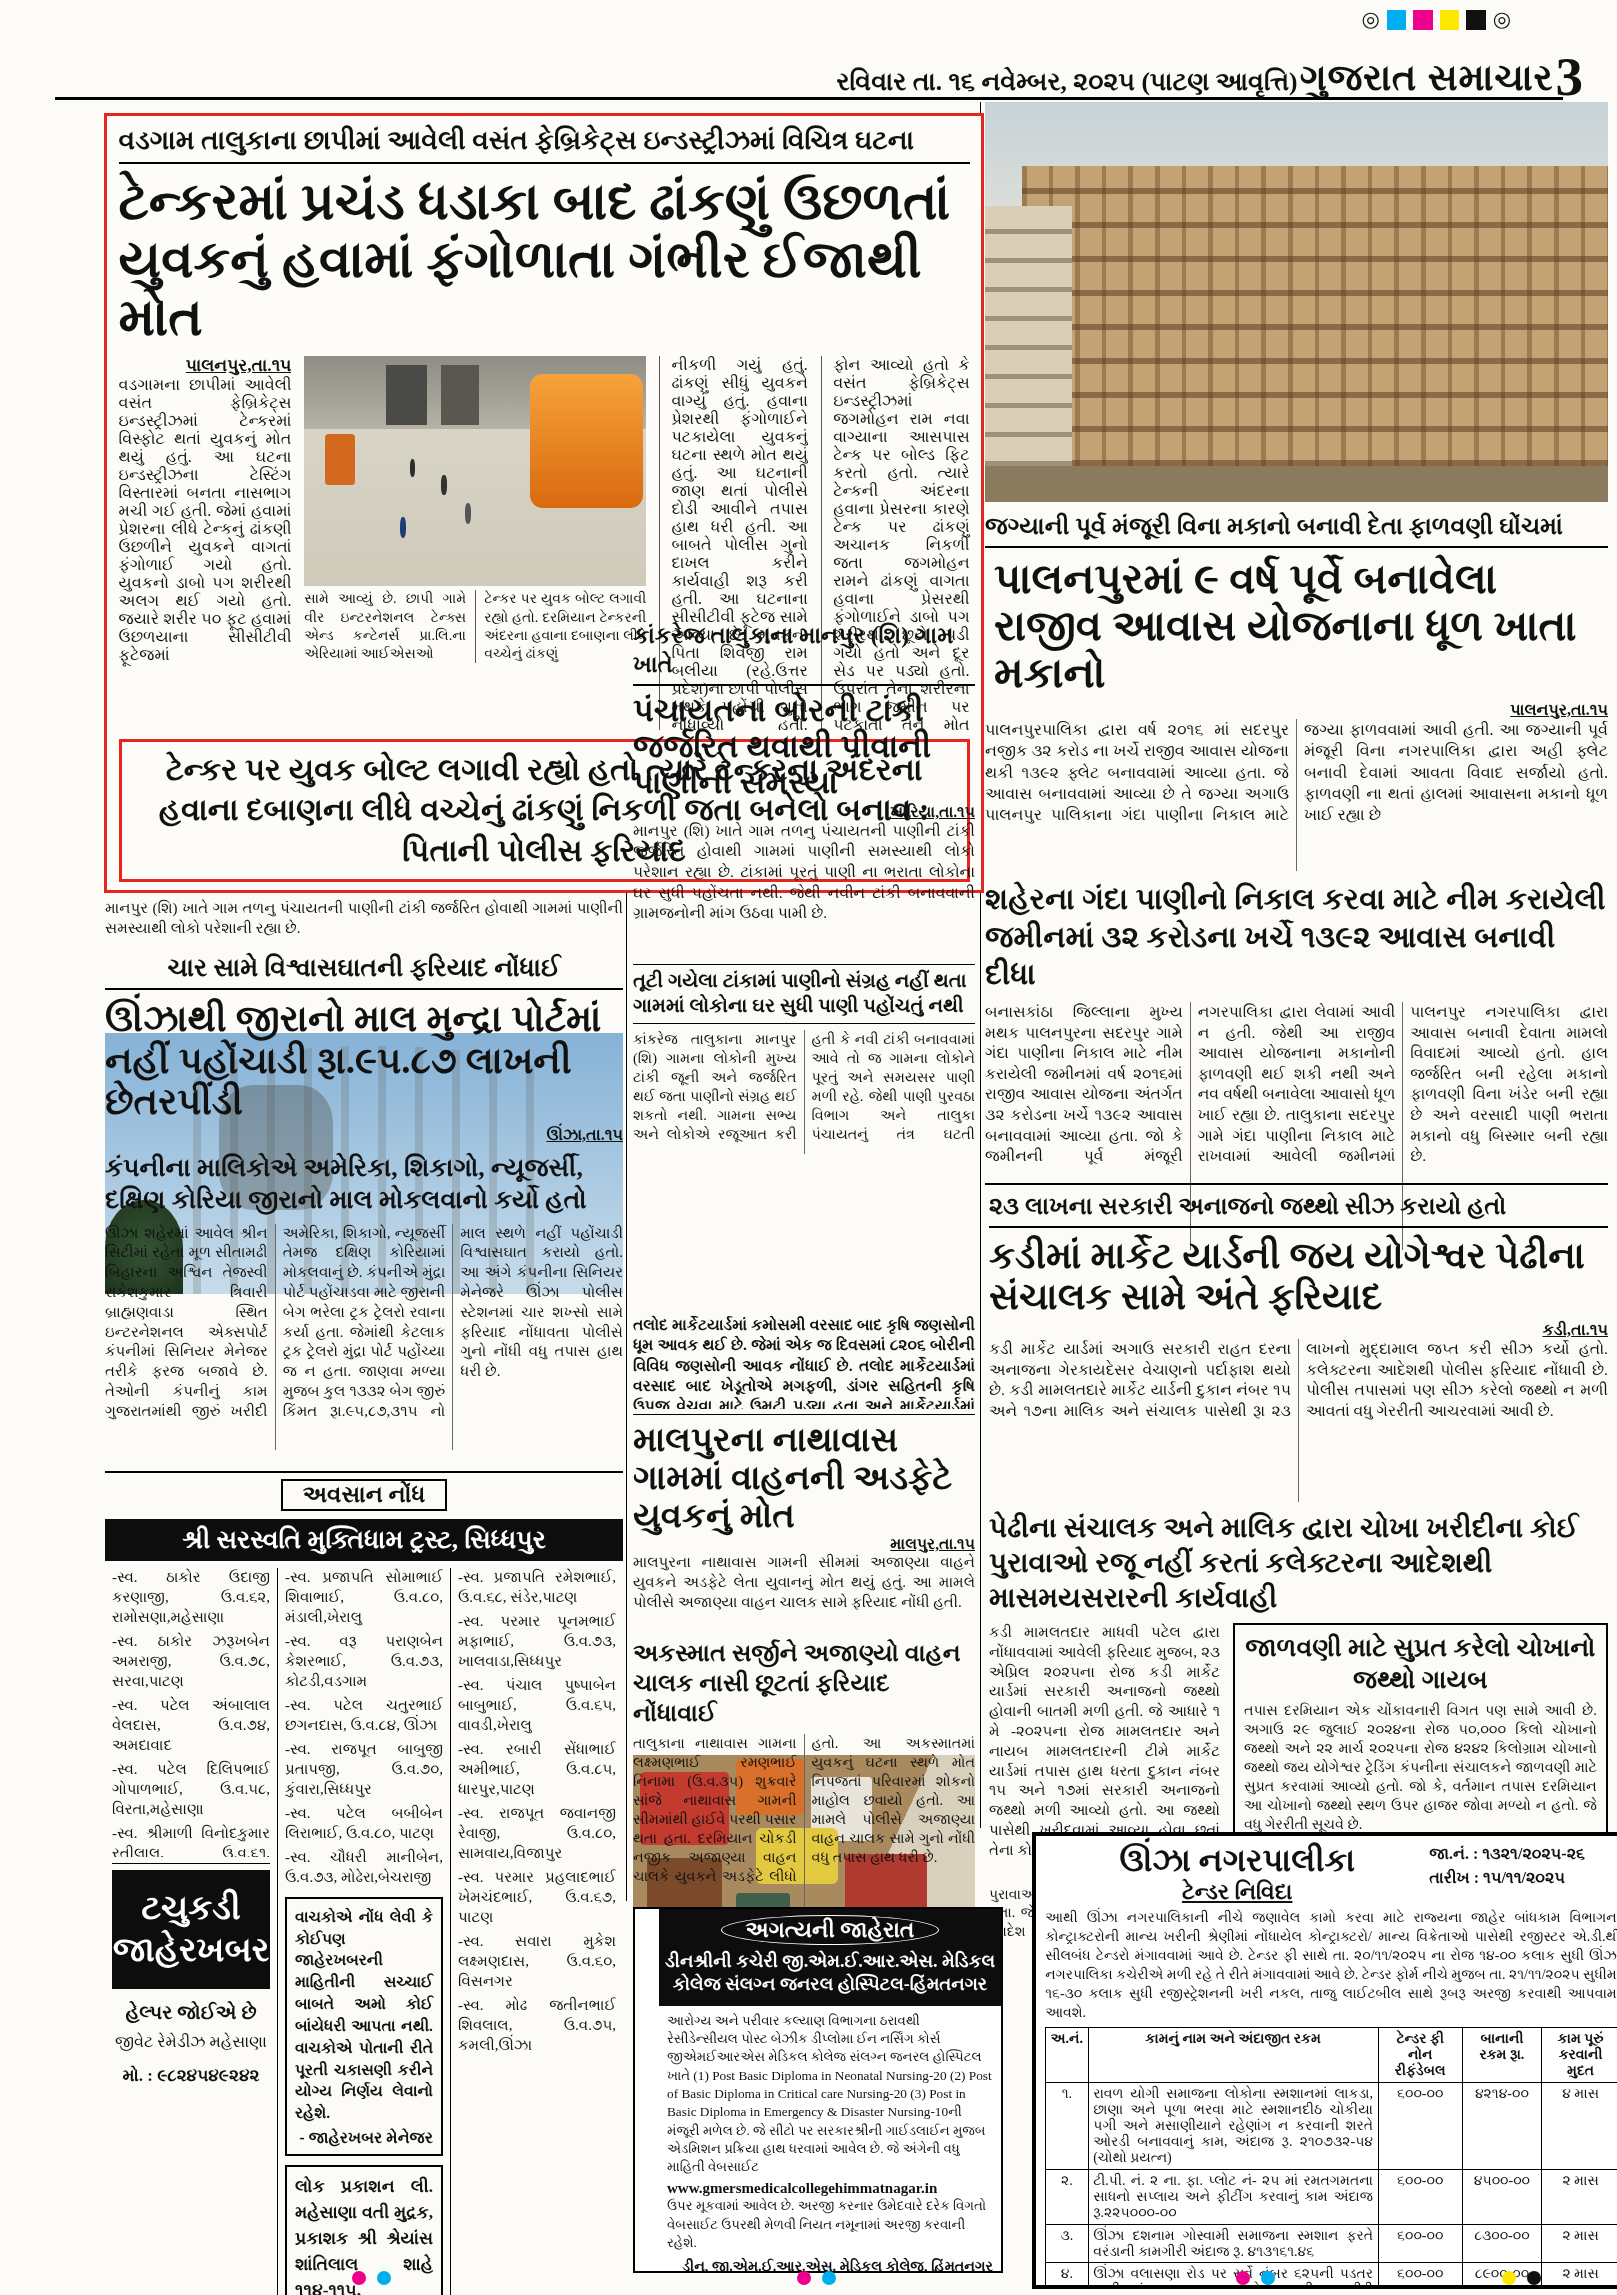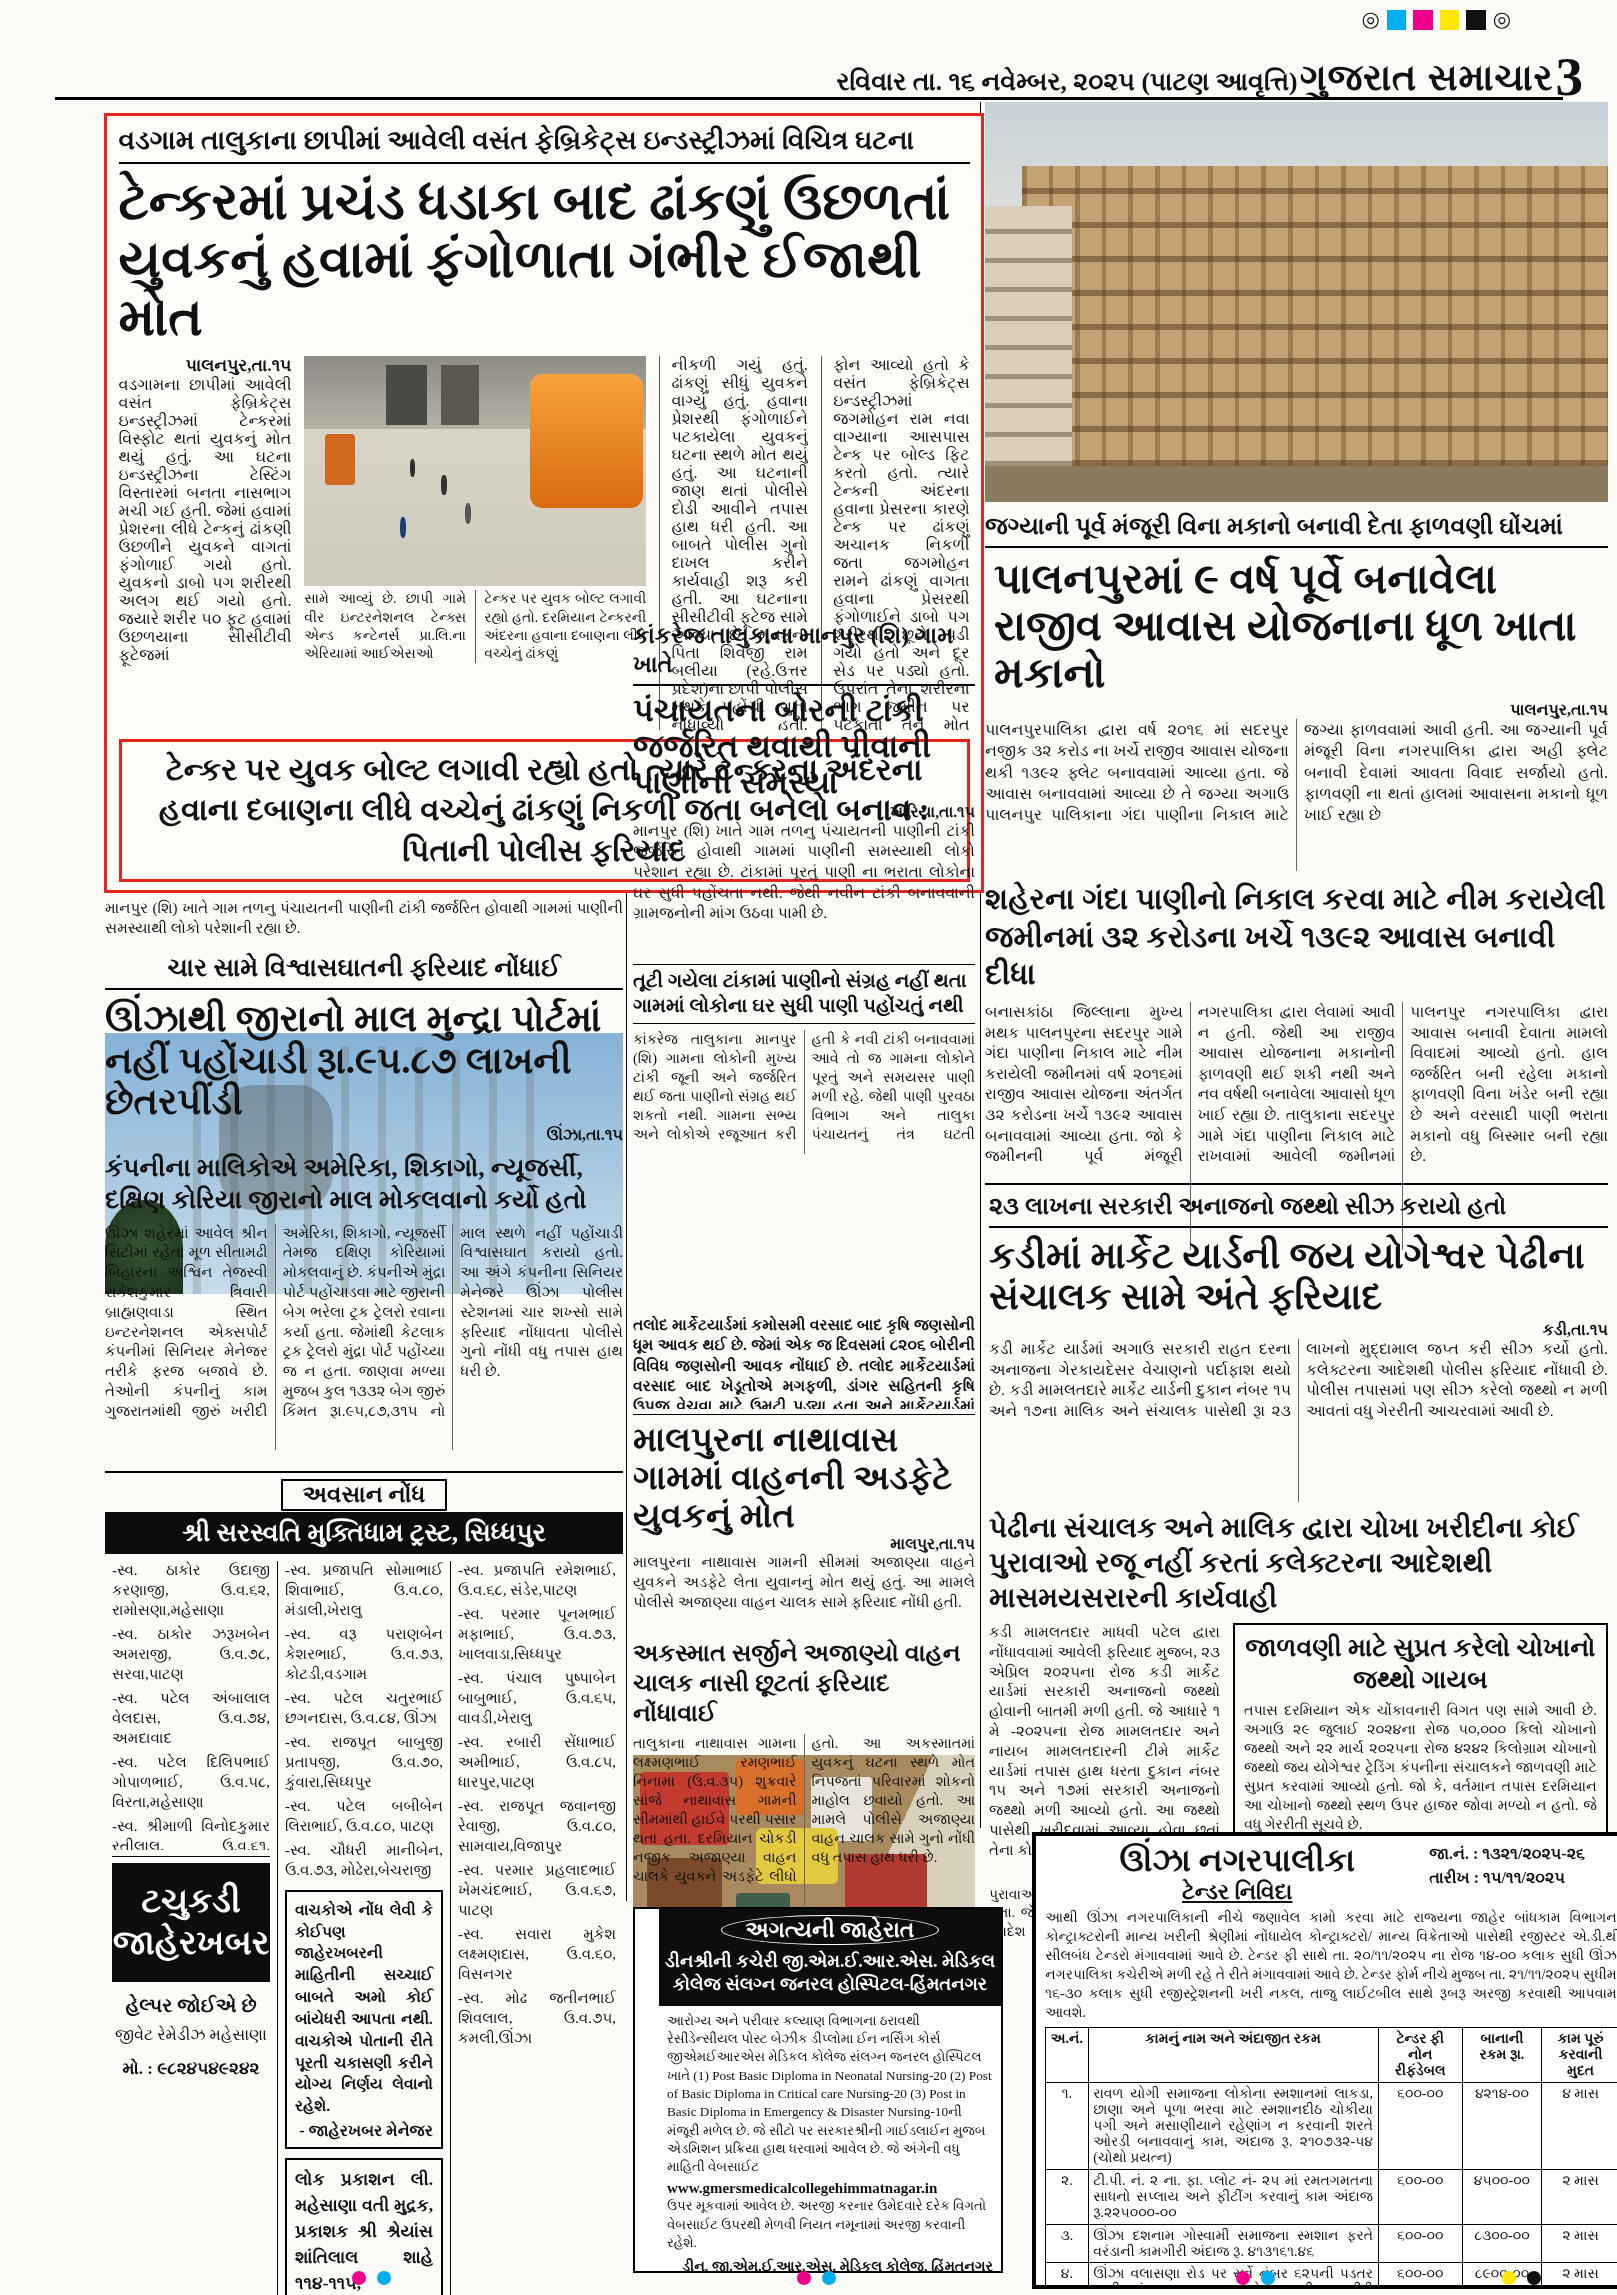"પાલનપુર,તા.૧૫" .dateline { text-decoration: none -> underline }
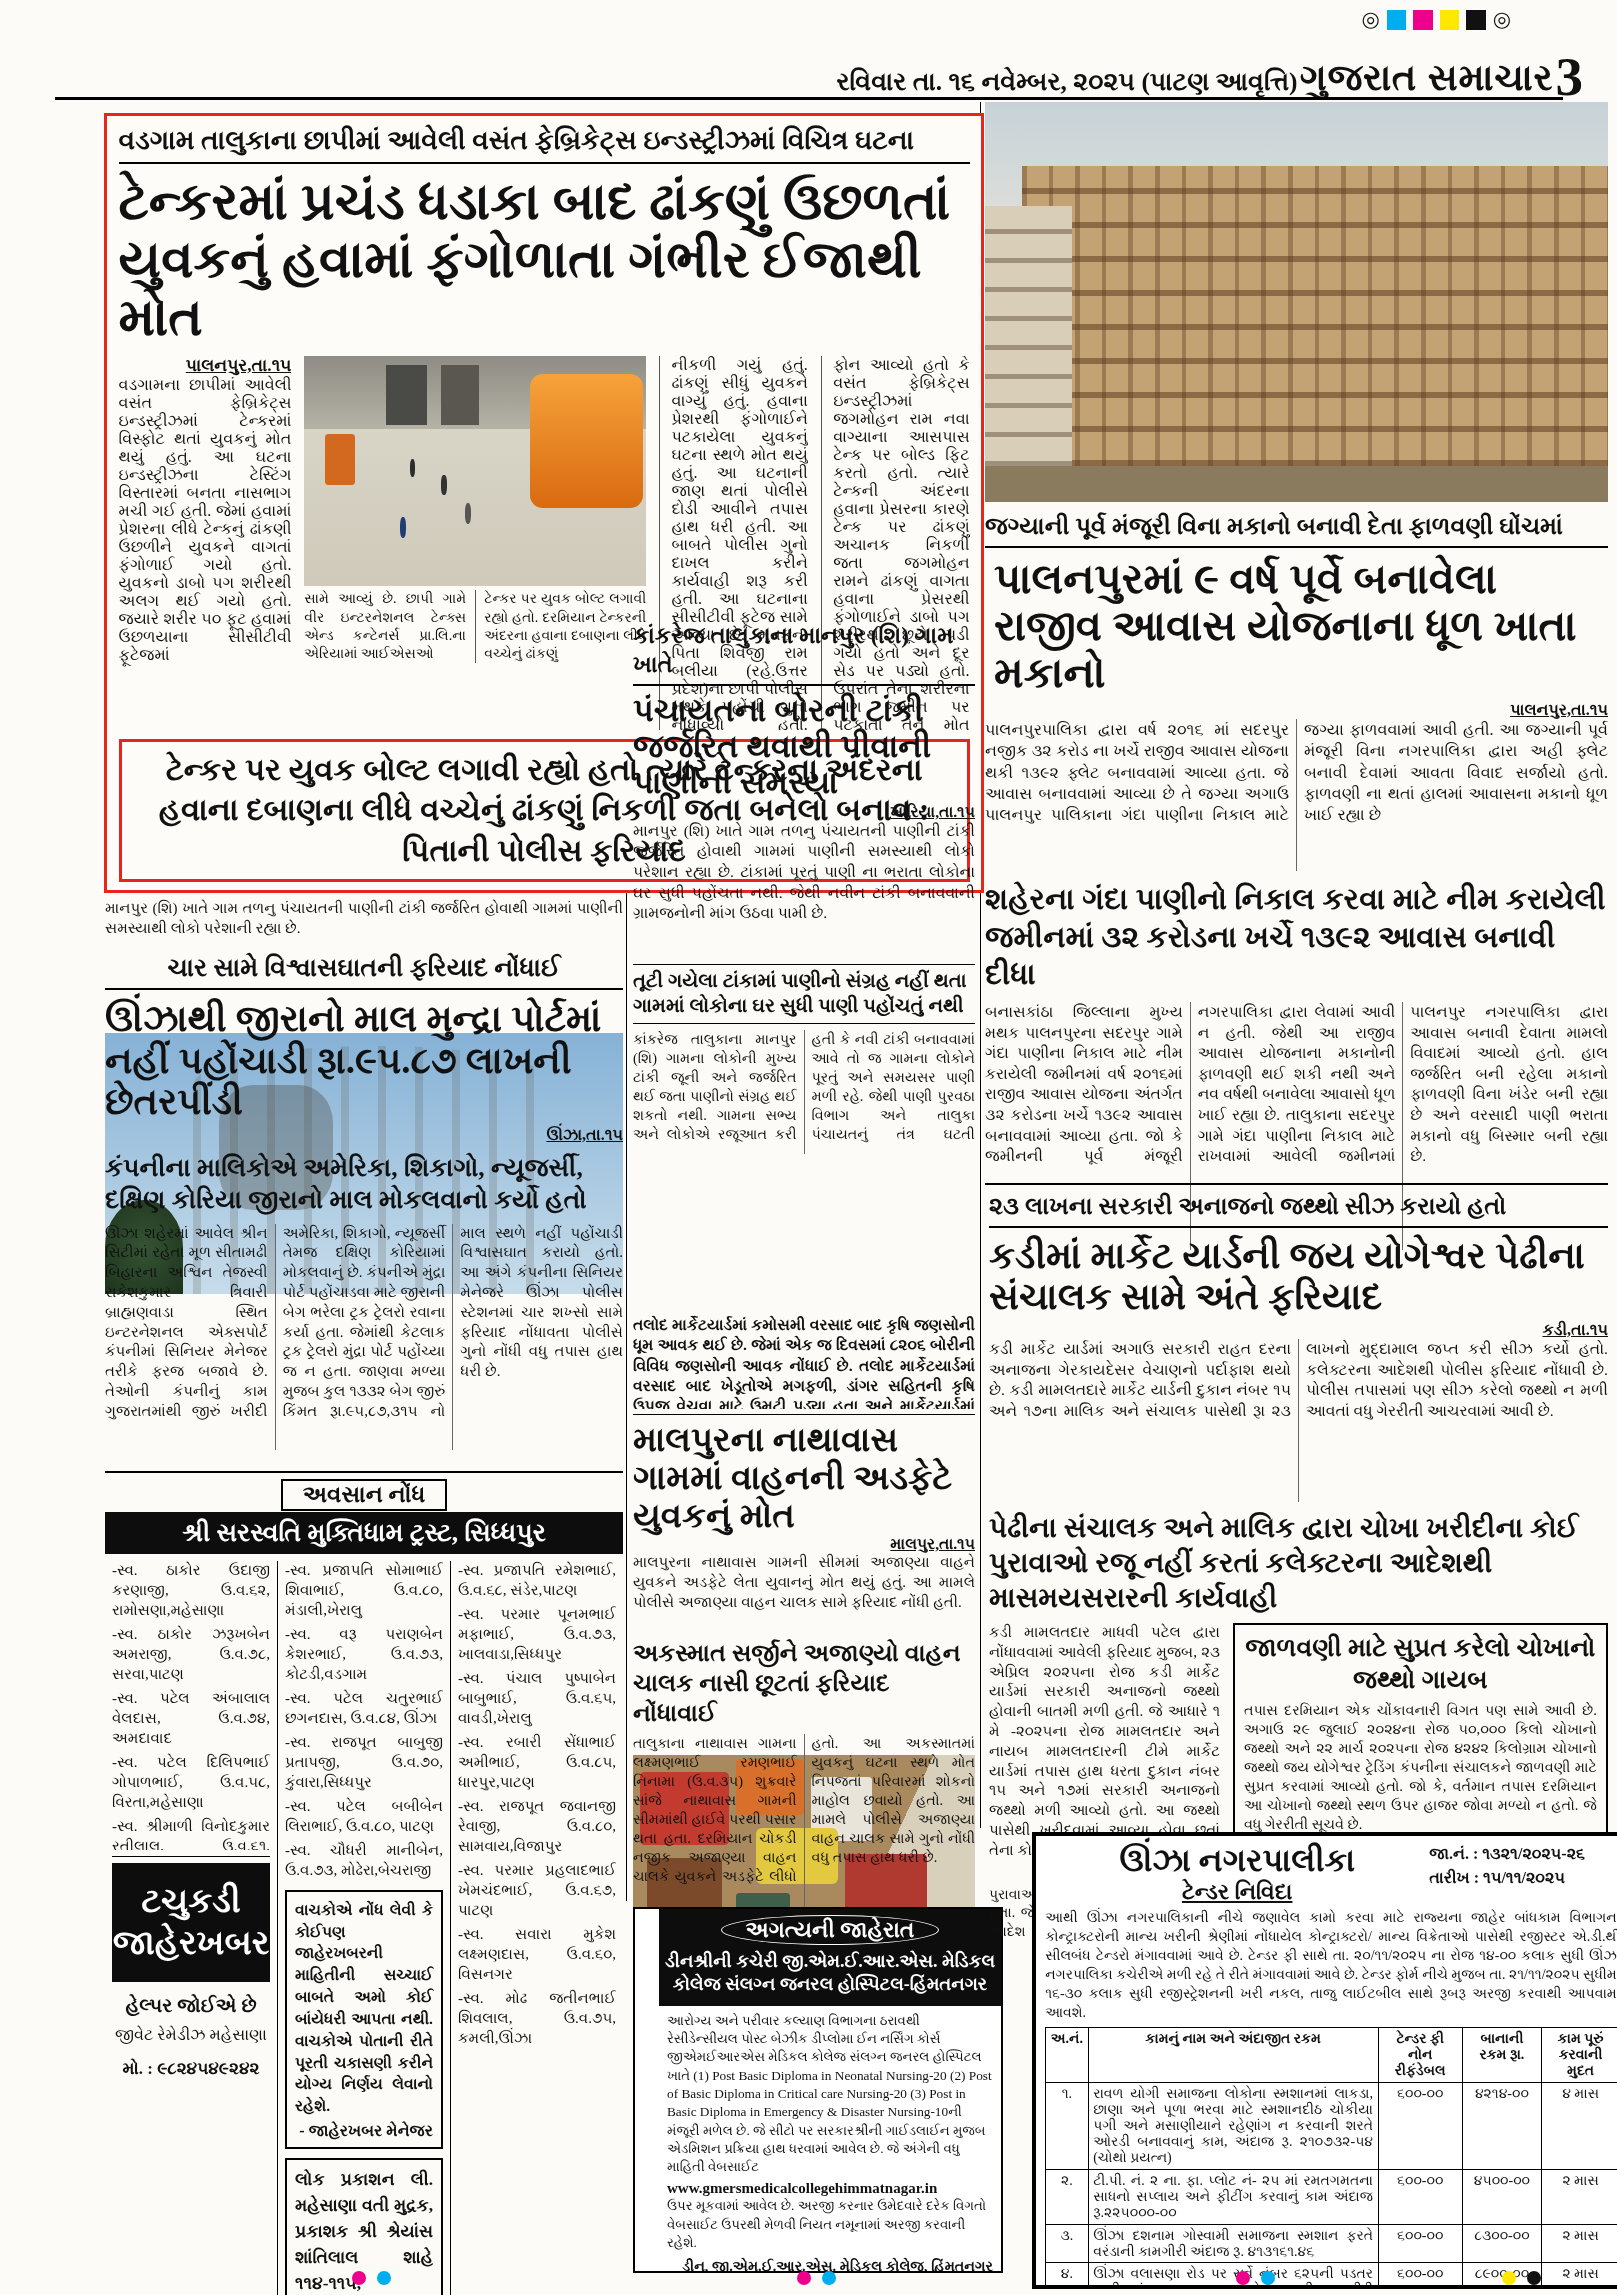"અવસાન નોંધ" div { margin-bottom: 1px -> 8px }
